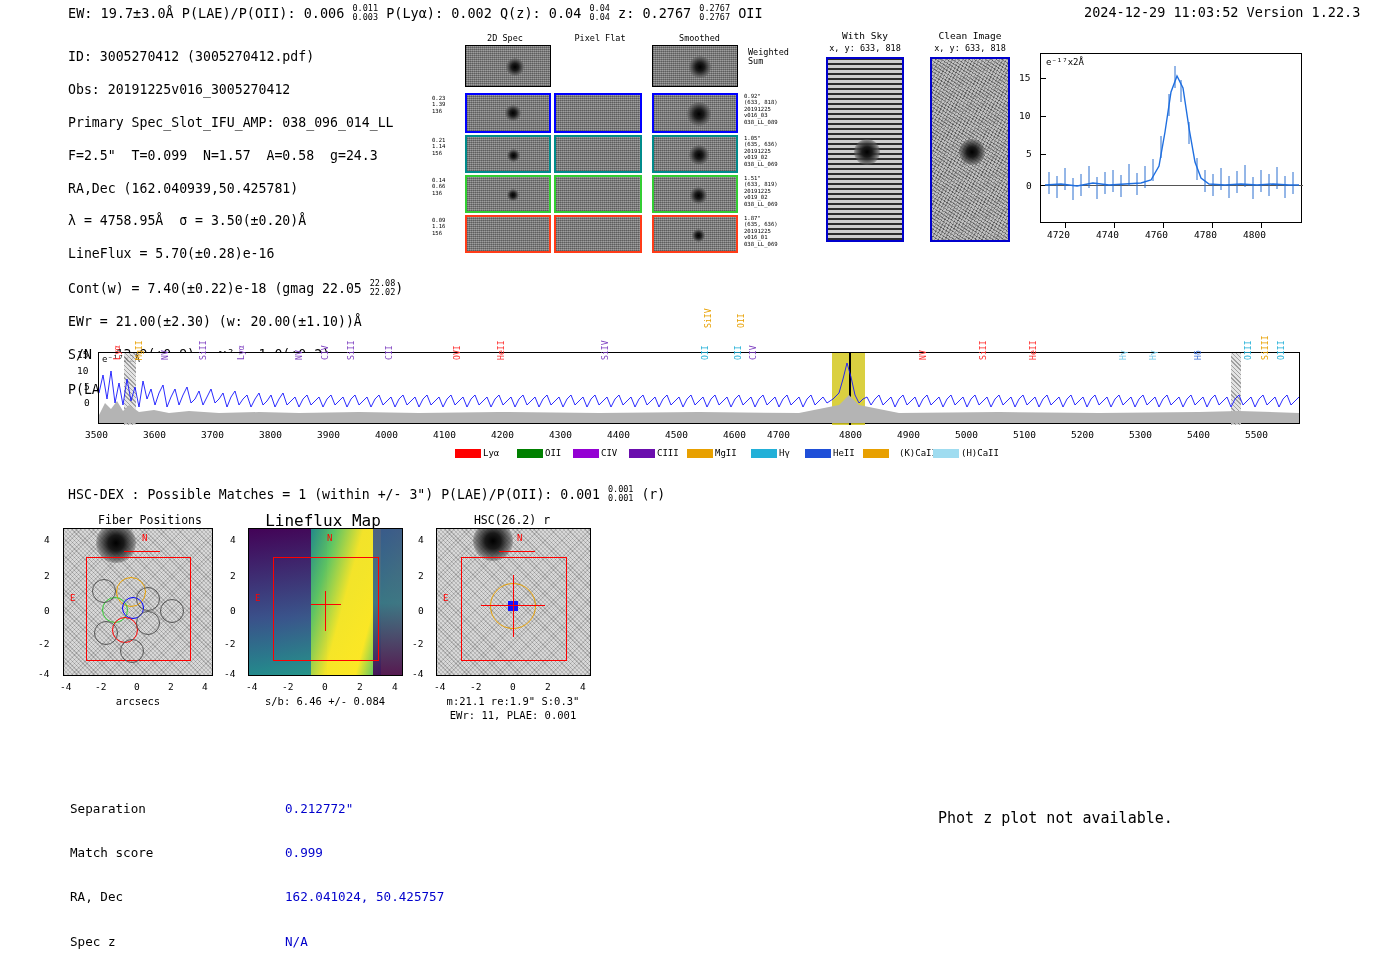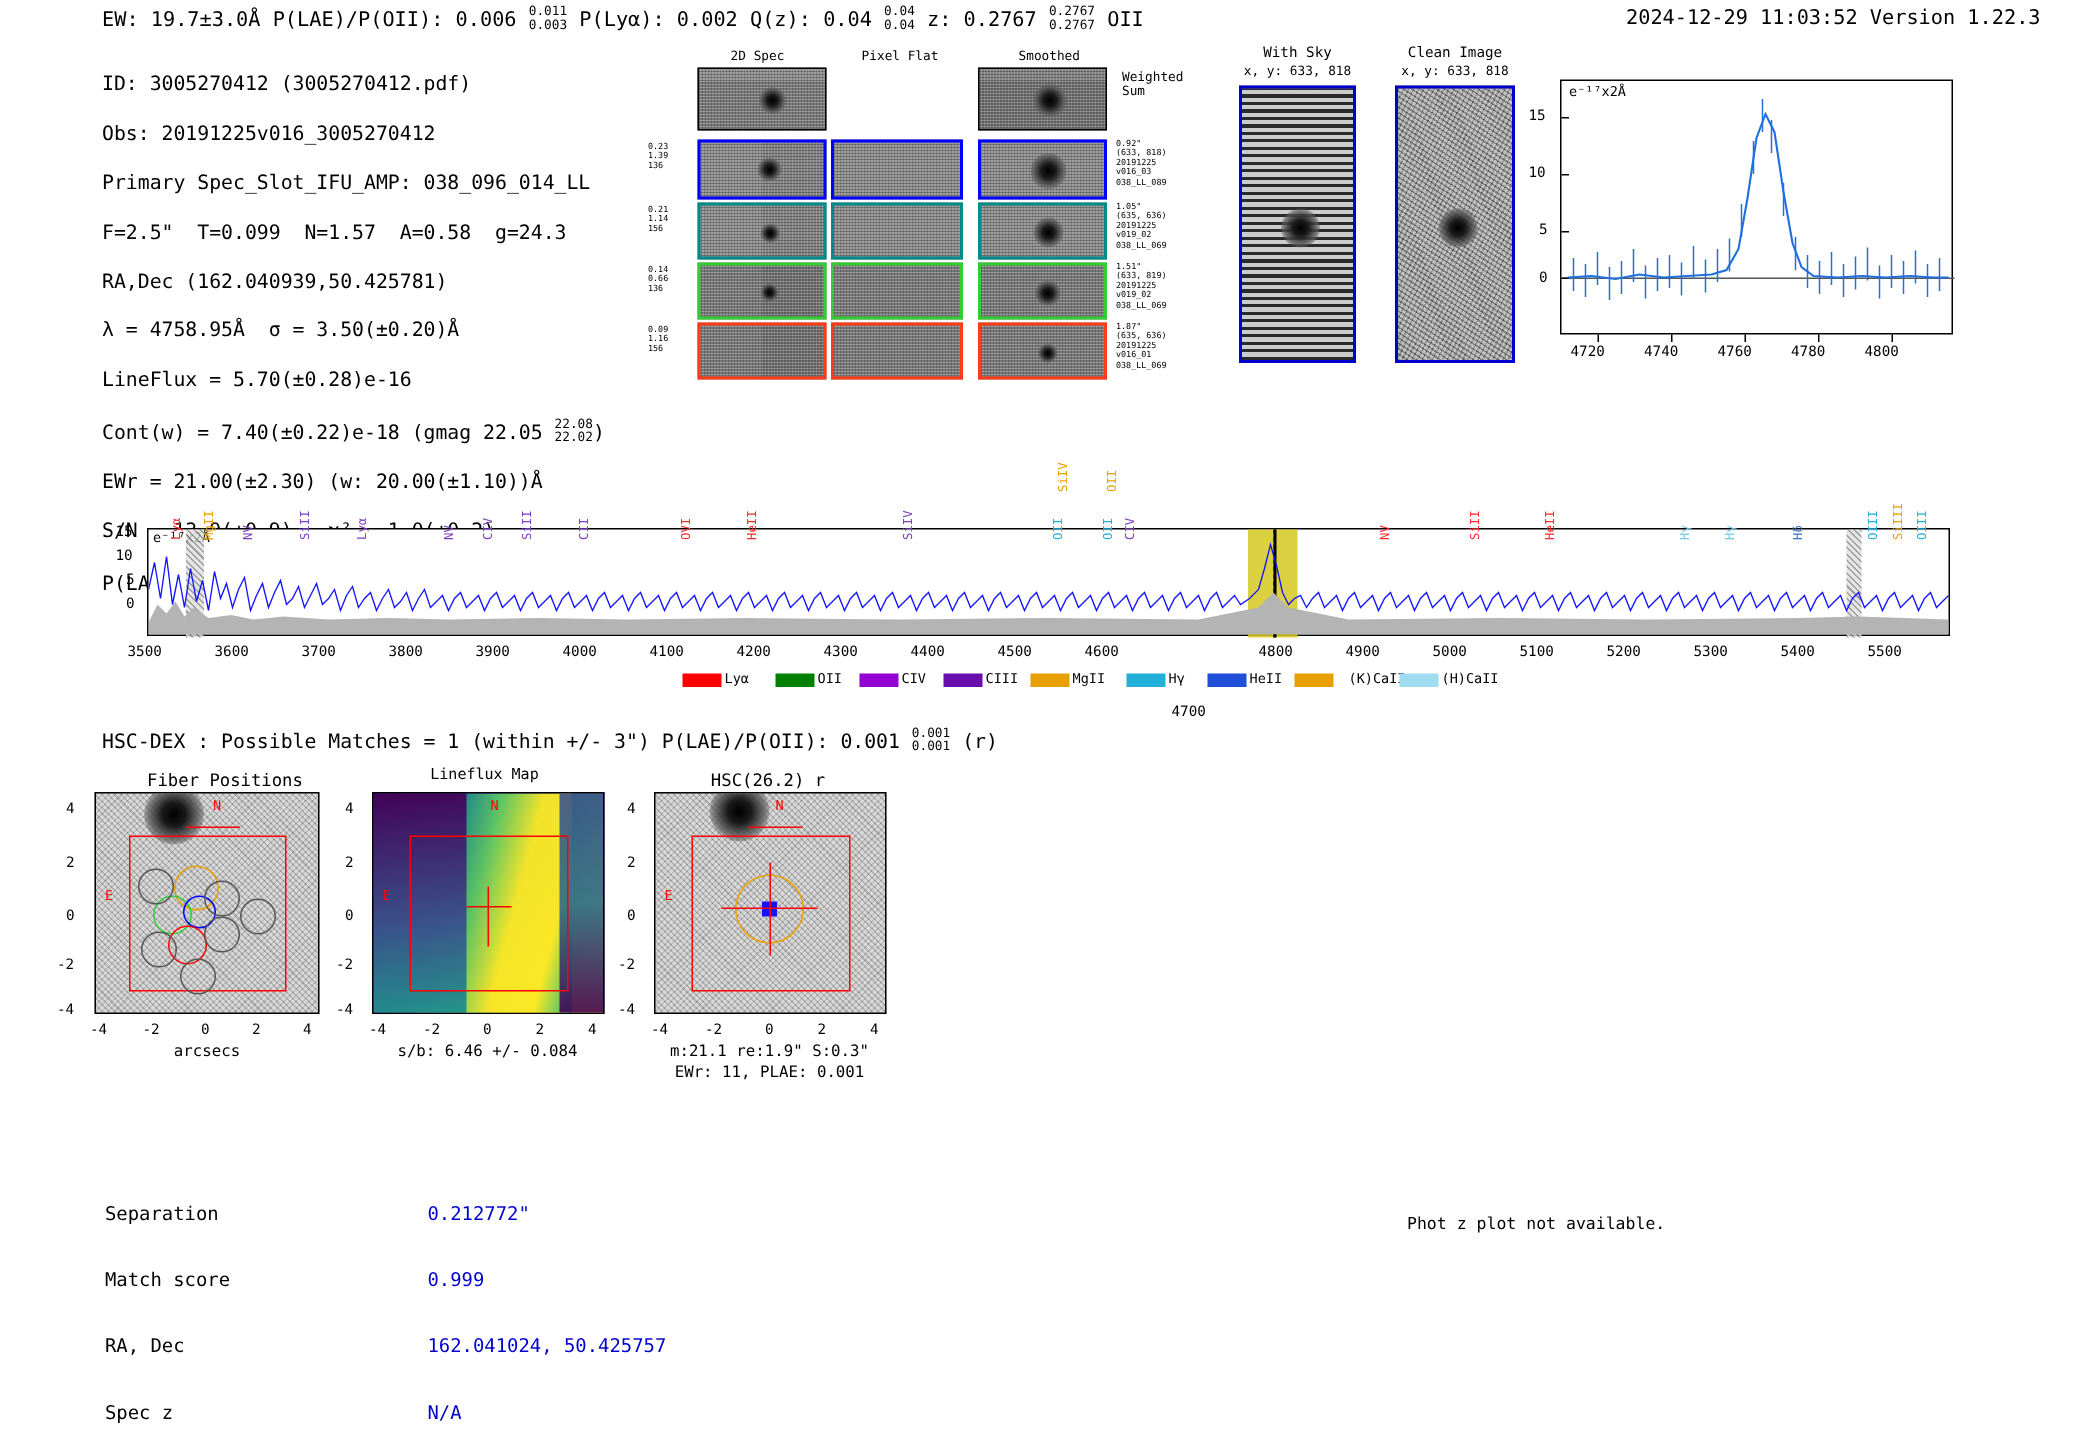"4700" div.tlab { left: 683px -> 669px; margin-top: 40px -> none }
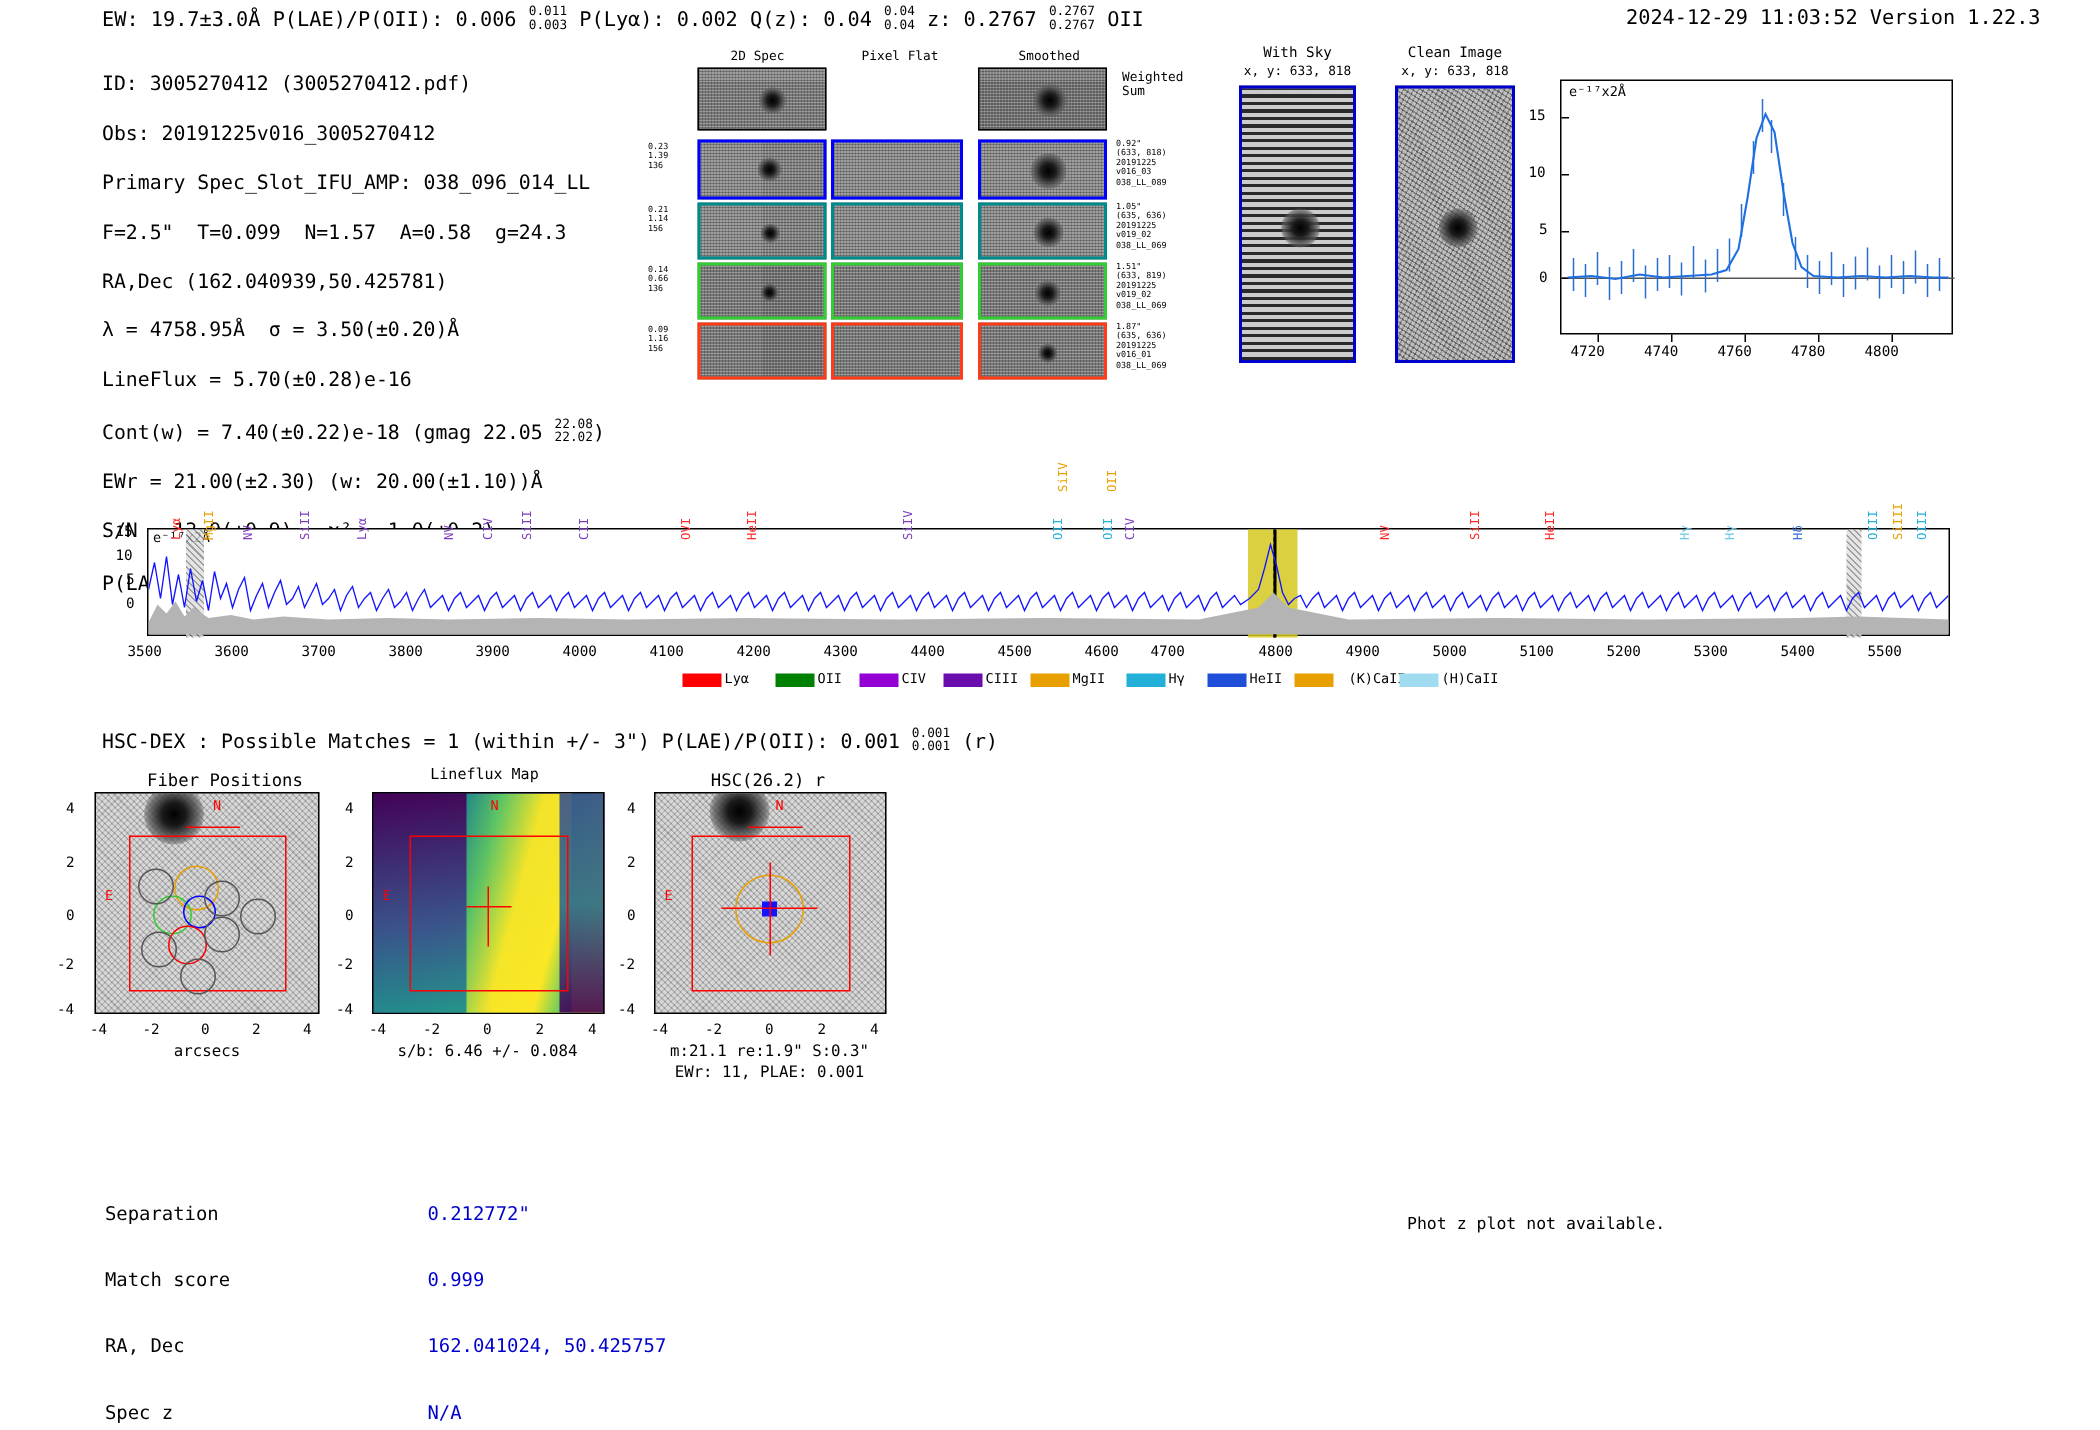"Lineflux Map" div.abs { font-size: 10px -> 16px }
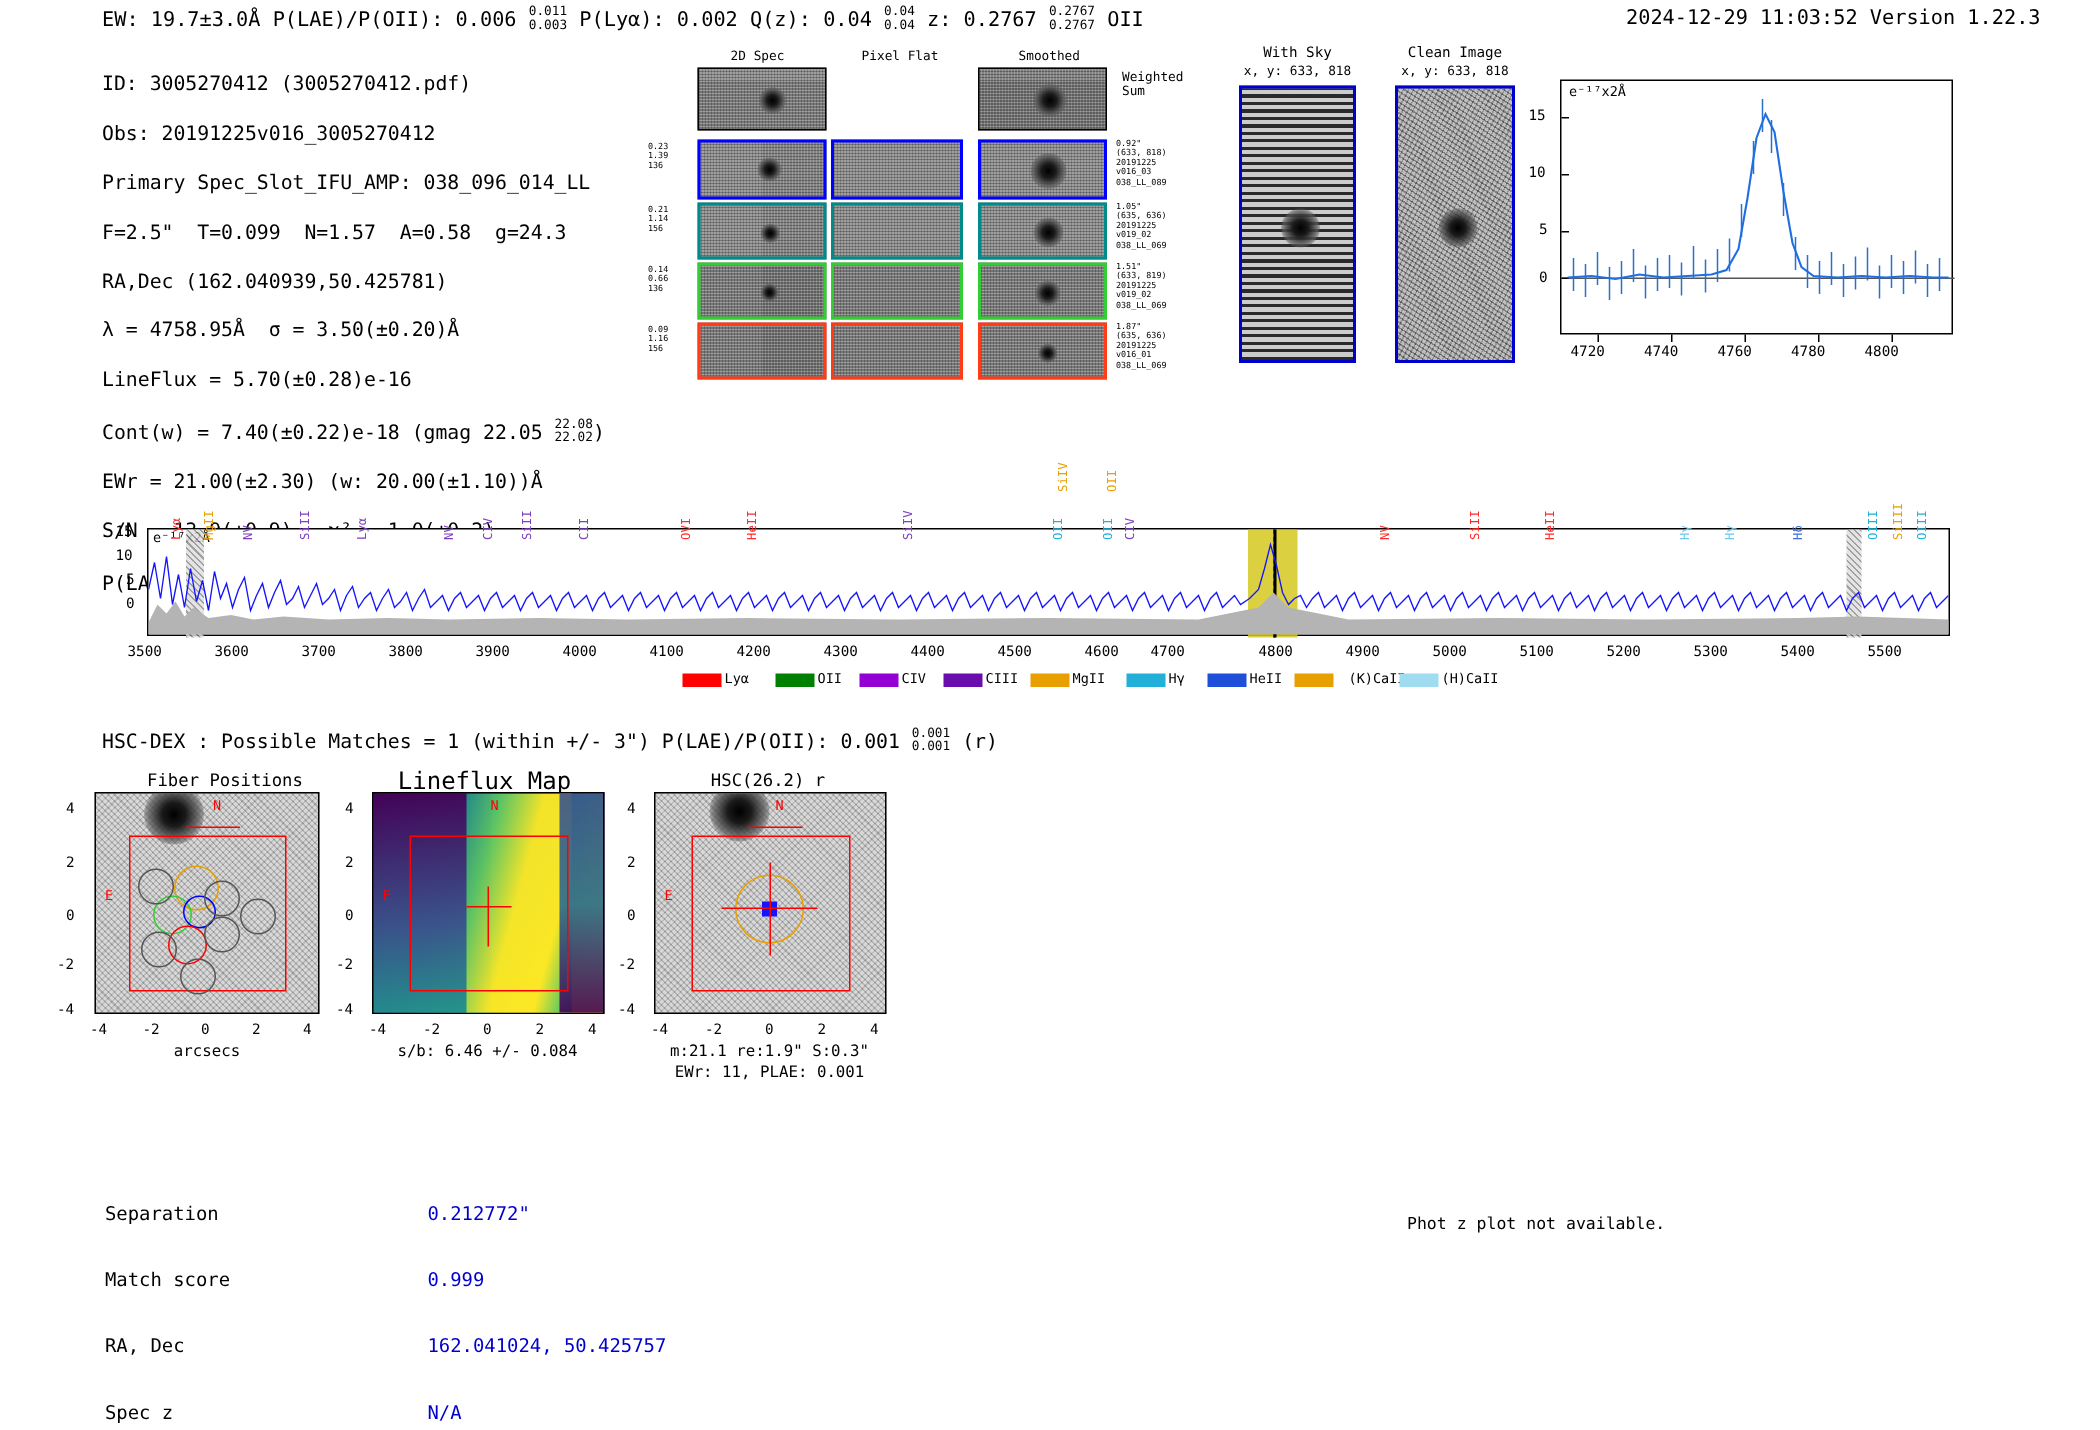"Phot z plot not available." #photoznote { font-size: 11px -> 15px }
